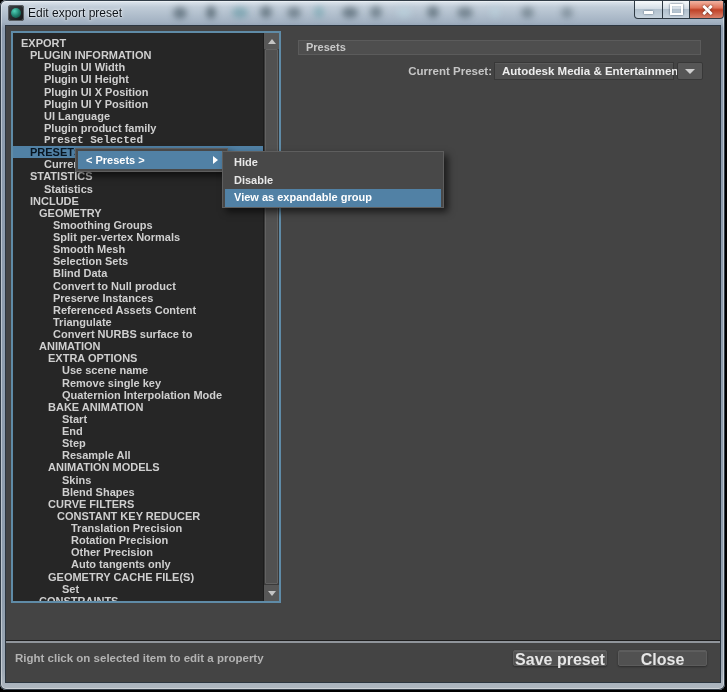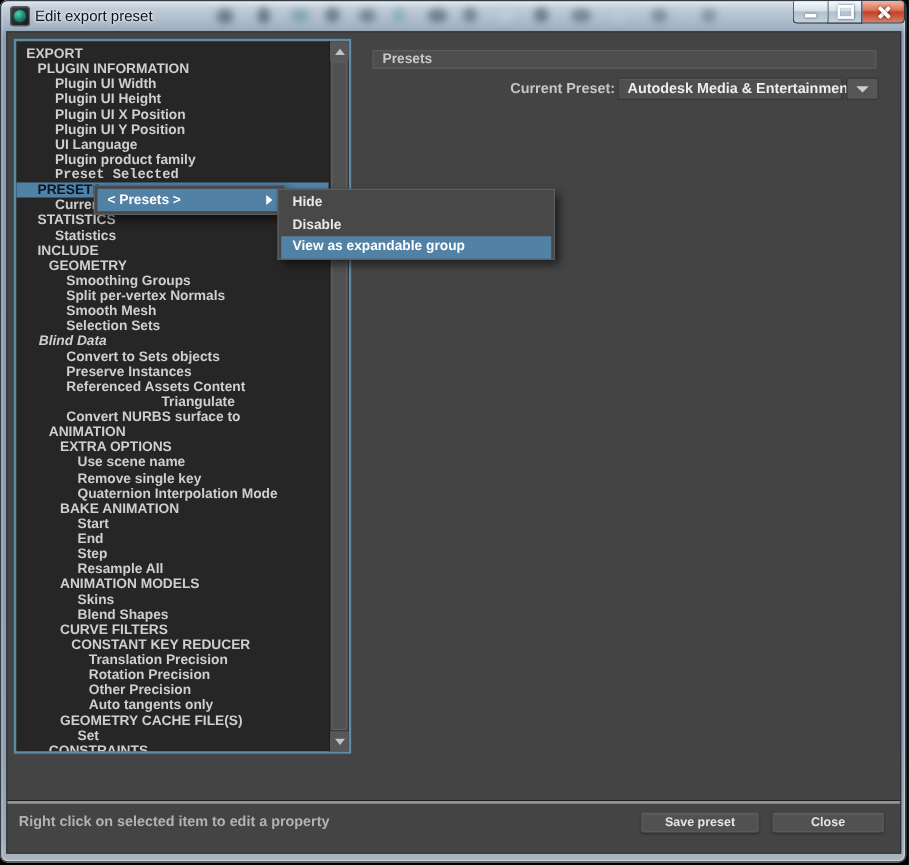"Blind Data" div.trow { font-style: italic -> none; padding-left: 18px -> 40px }
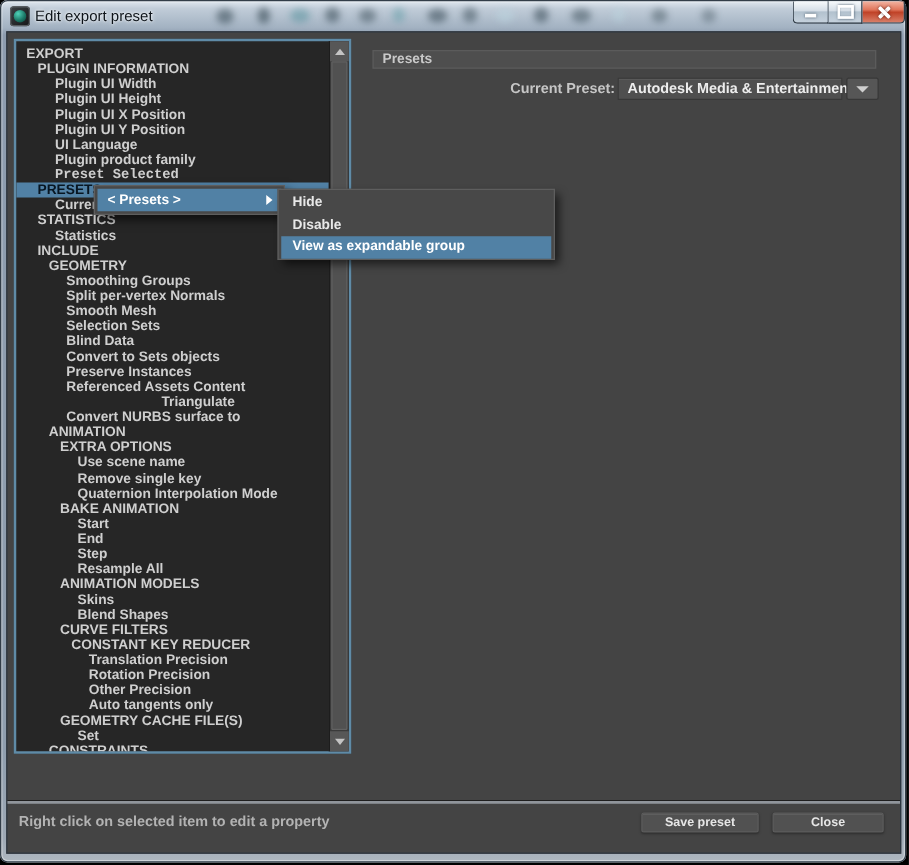"Convert to Sets objects" div.trow { text: Sets objects -> Null product }
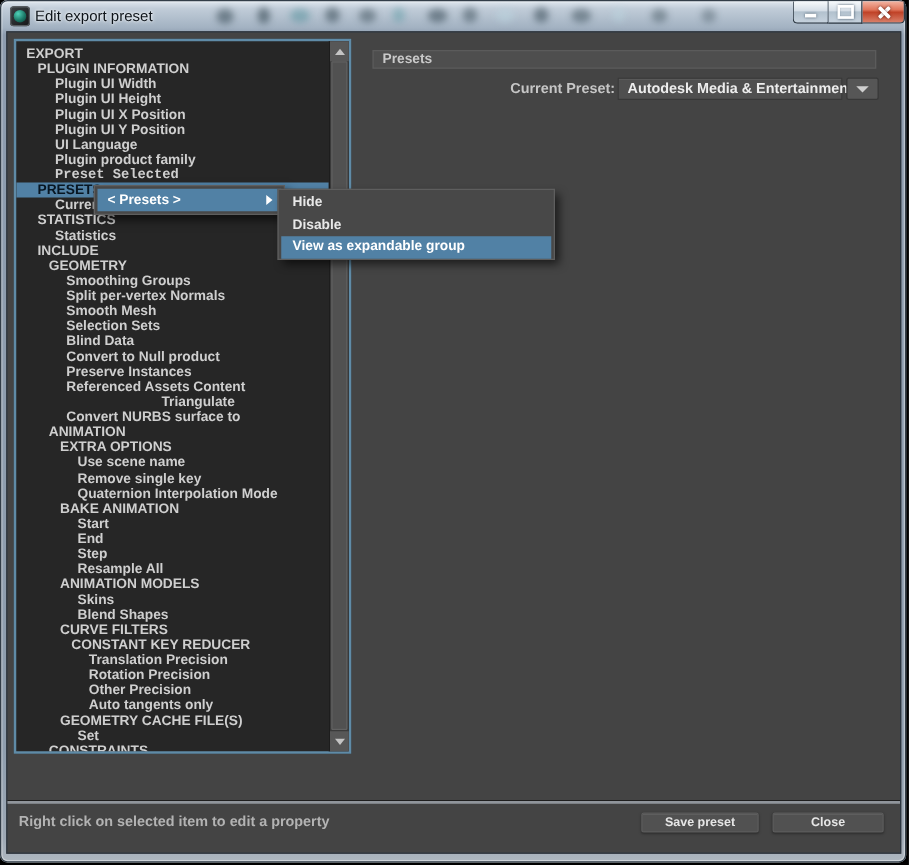"Triangulate" div.trow { text-align: center -> none }
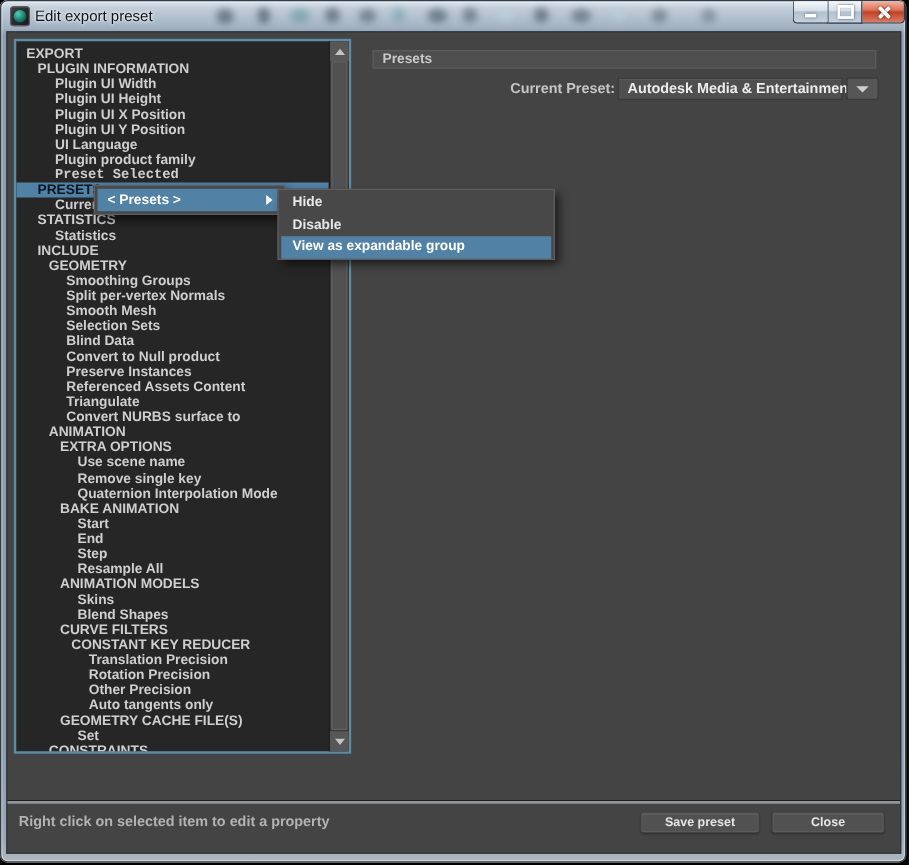"Save preset" .btn { font-size: 10px -> 16px }
